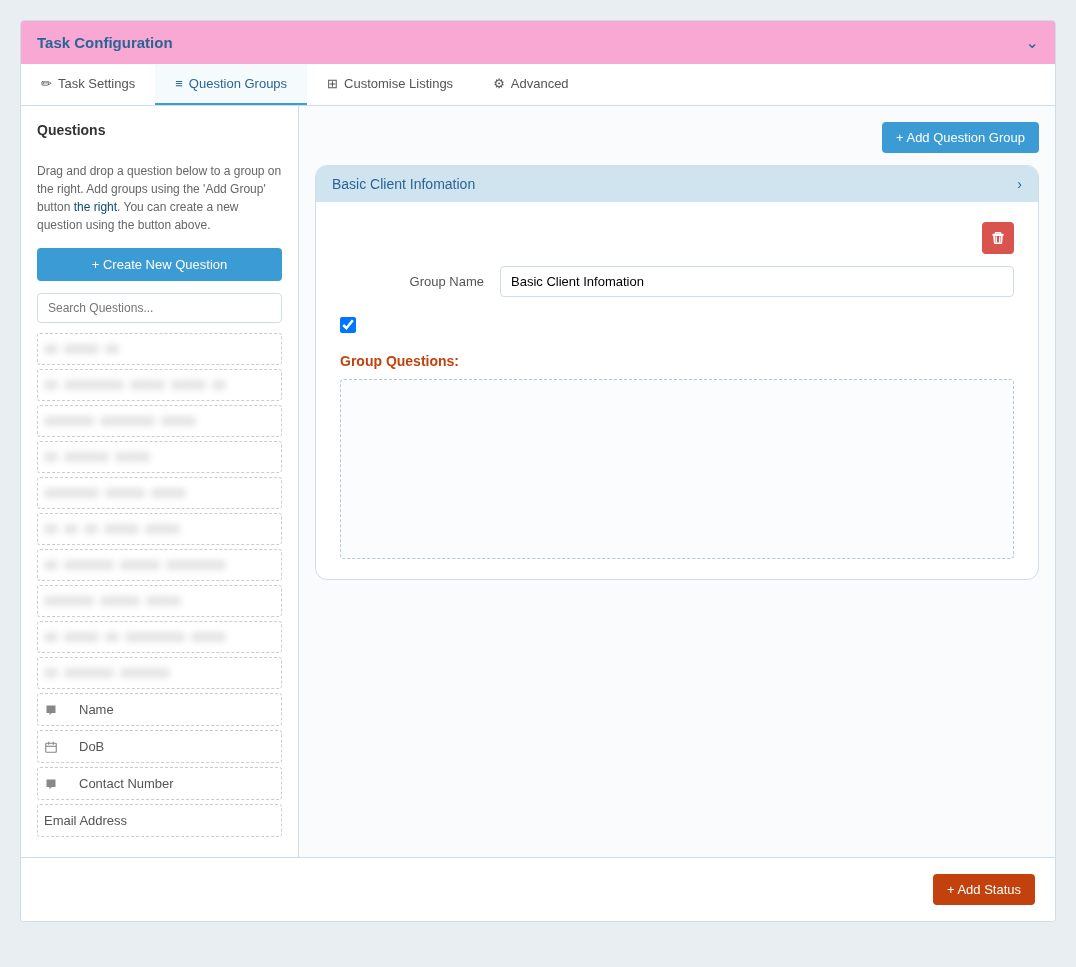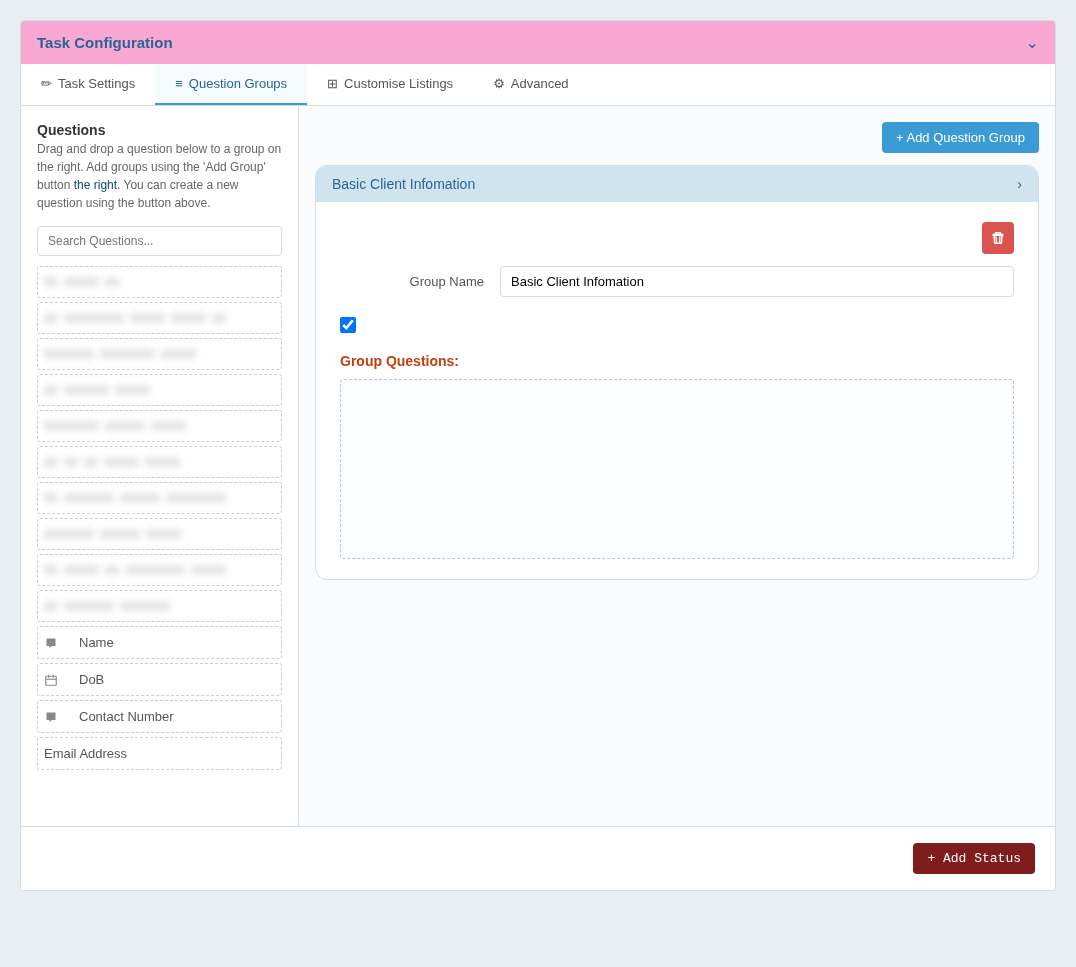"Questions" .sidebar-heading { margin-bottom: 2px -> 24px }
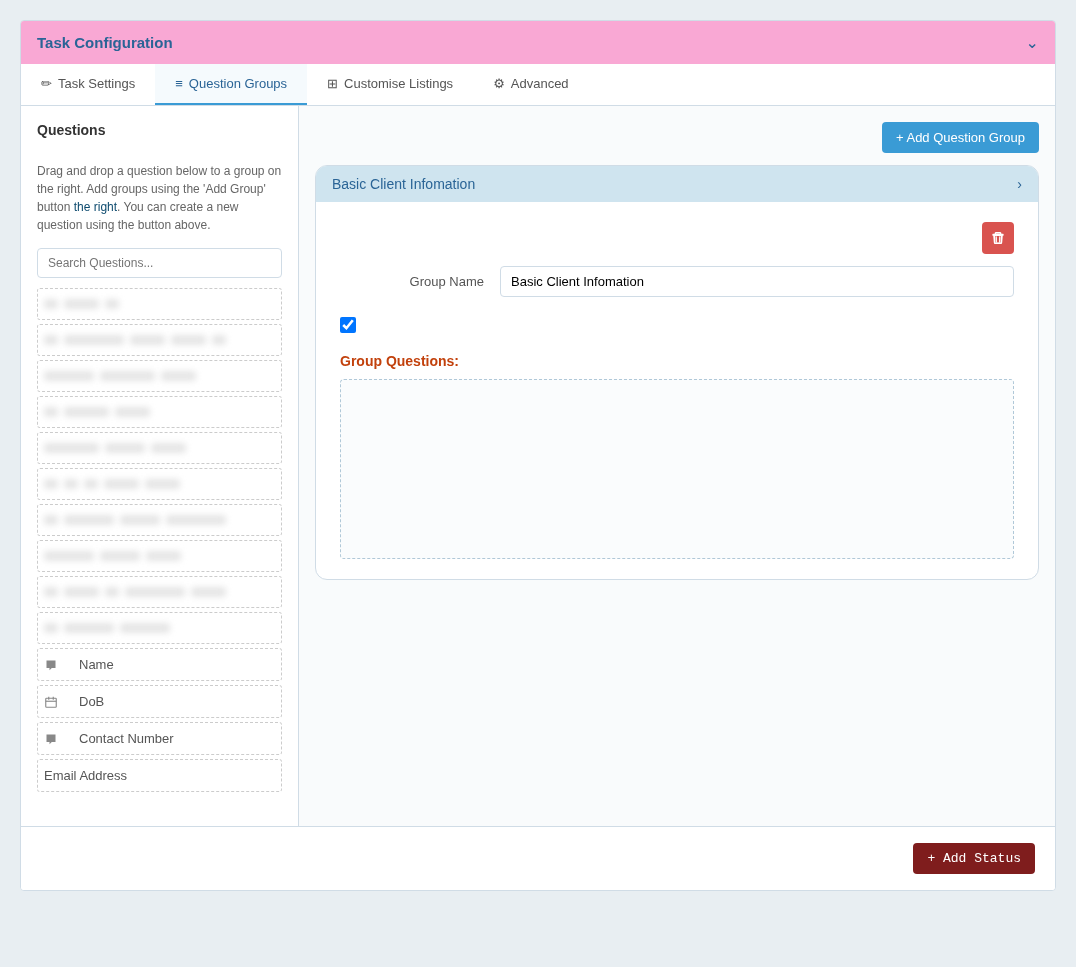"+ Create New Question" button.create-btn { html: none -> <button>+ Create New Question</button> }
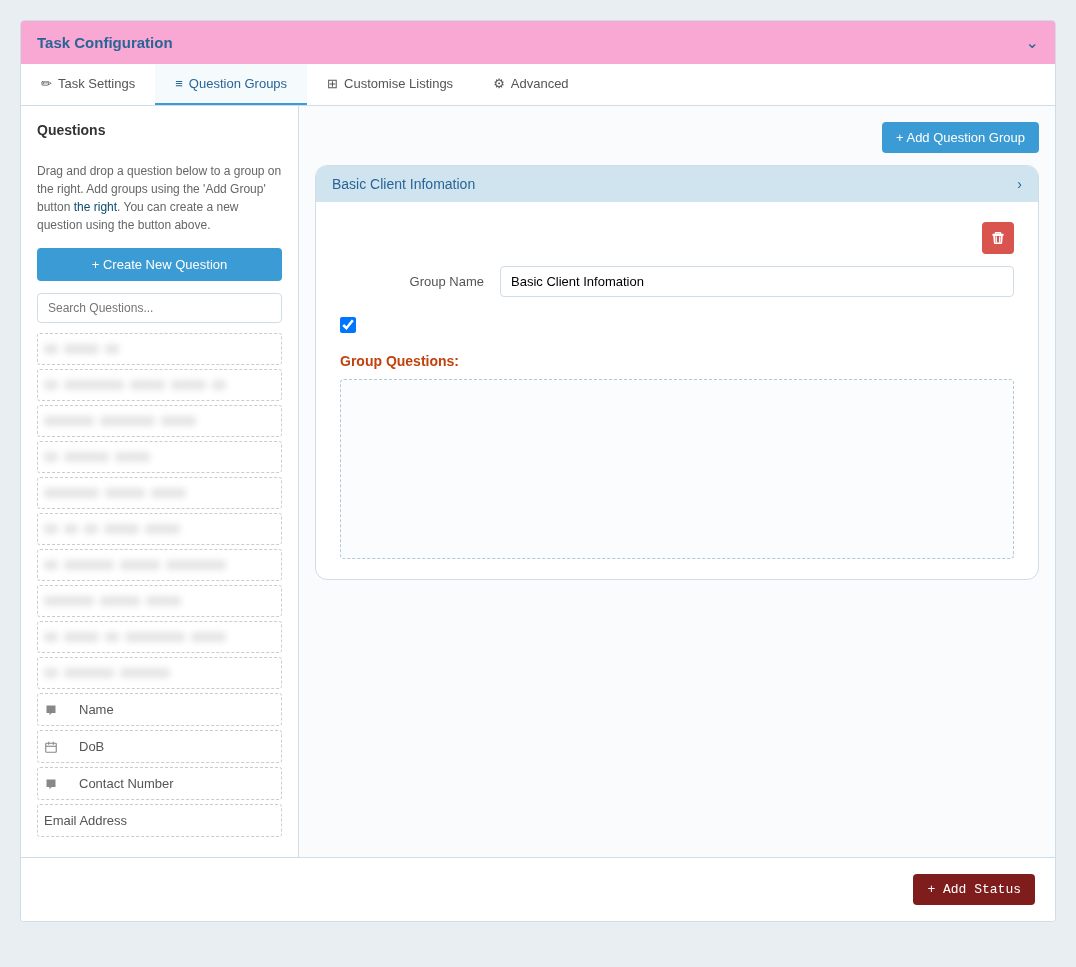"+ Add Status" .add-status-btn { background: #7f1d1d -> #c2410c; font-family: Liberation Mono, monospace -> none }
